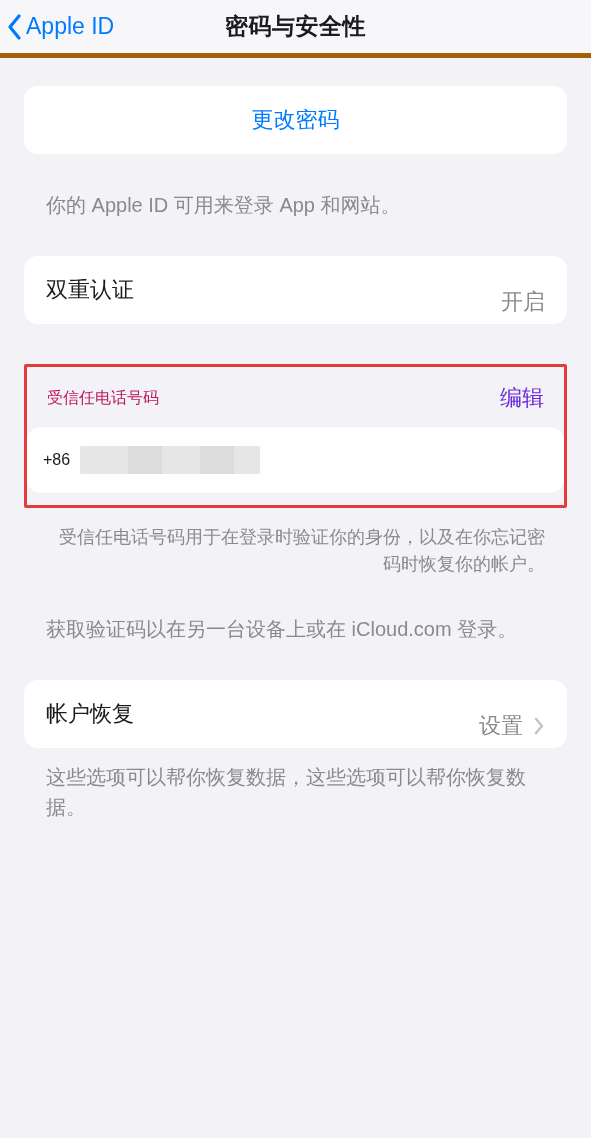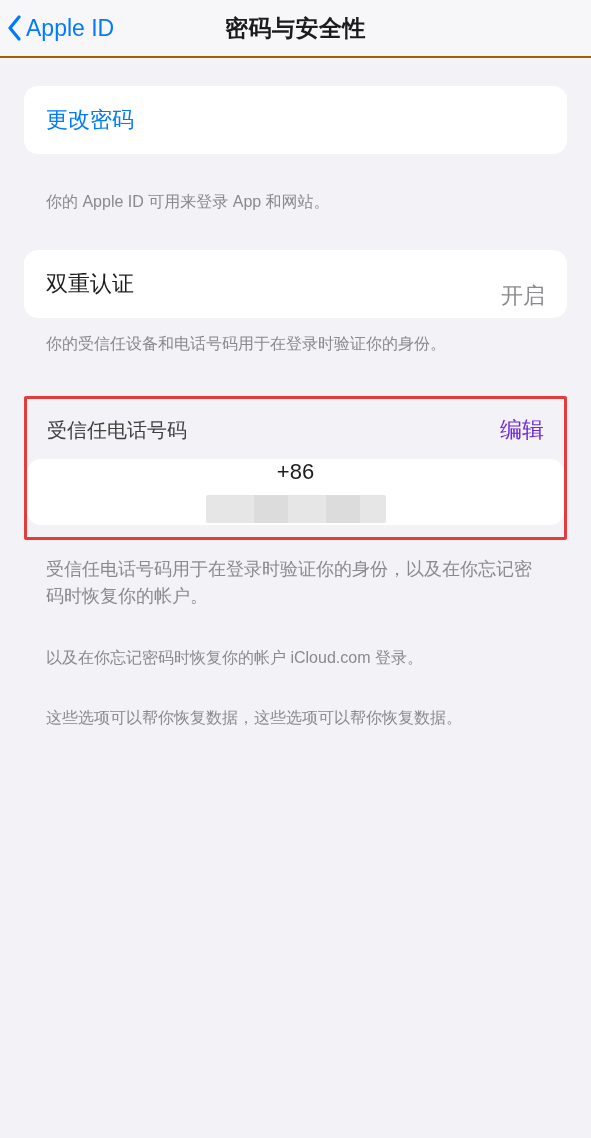"Apple ID" .navbar { border-bottom: 2px solid #a16207 -> 5px solid #a16207 }
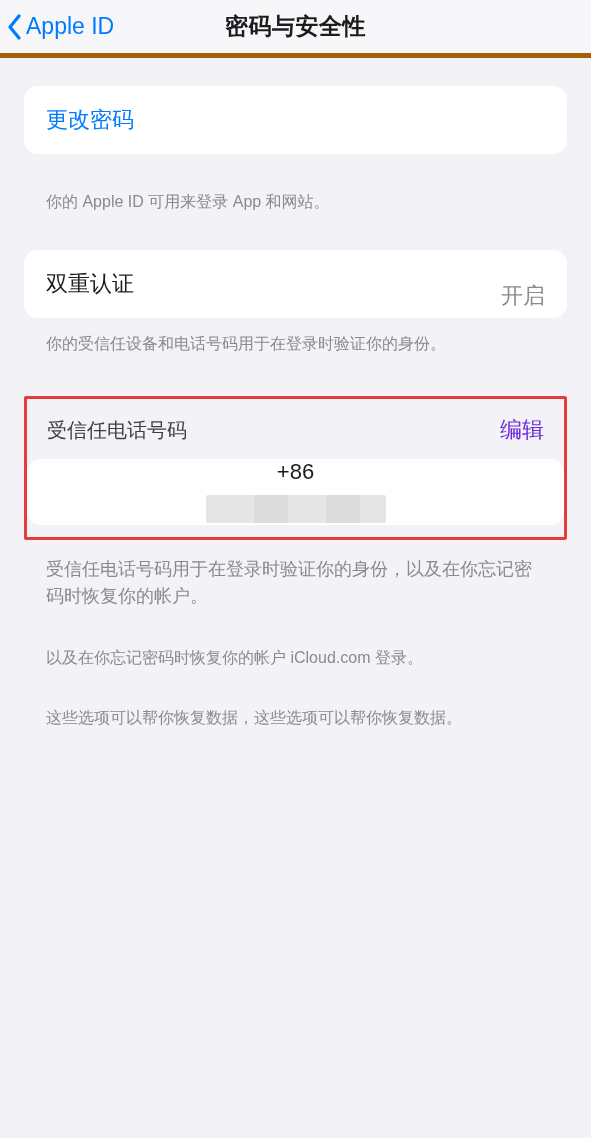"更改密码" .cell.action { justify-content: none -> center }
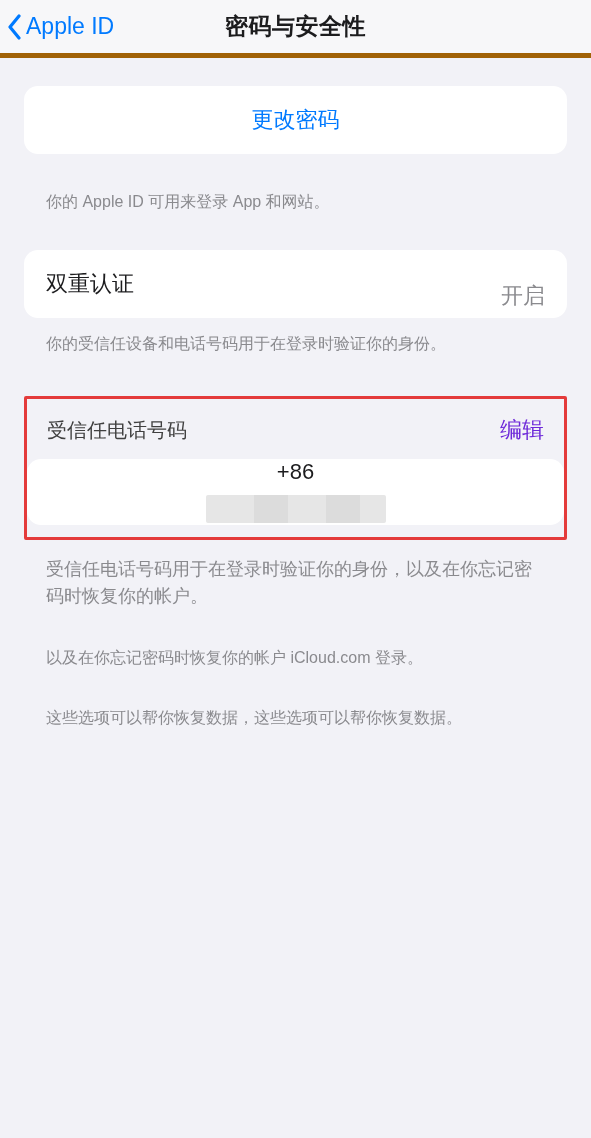"你的 Apple ID 可用来登录 App" .footer-text, .header-text { font-size: 16px -> 20px }
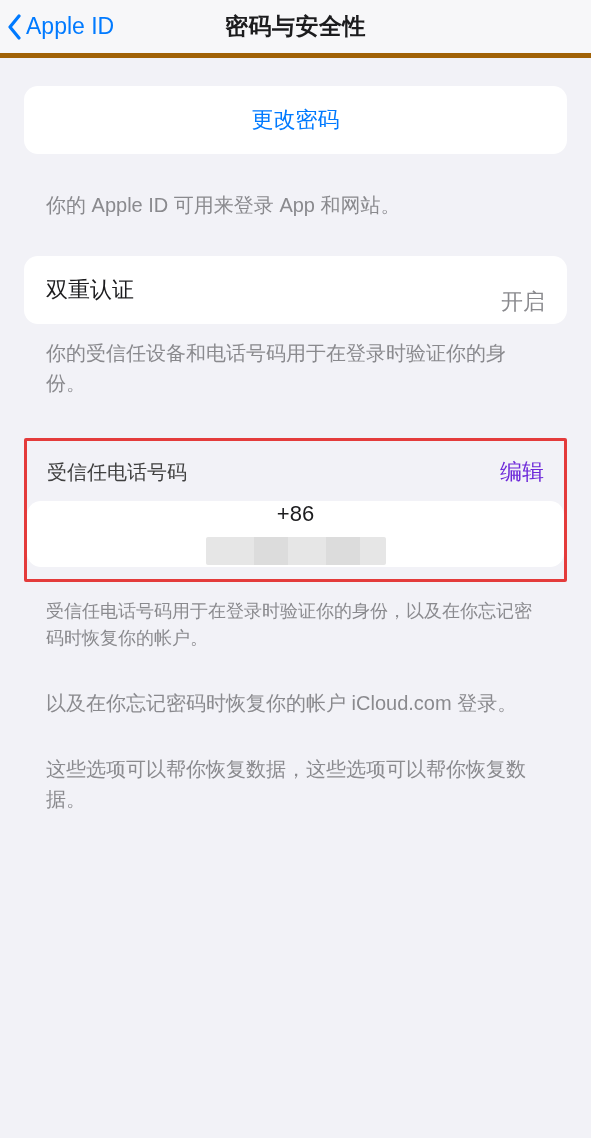"你的受信任设备和电话号码用于在登录时验证你的身份。" div.footer-text { html: <div>你的受信任设备和电话号码用于在登录时验证你的身份。</div> -> none }
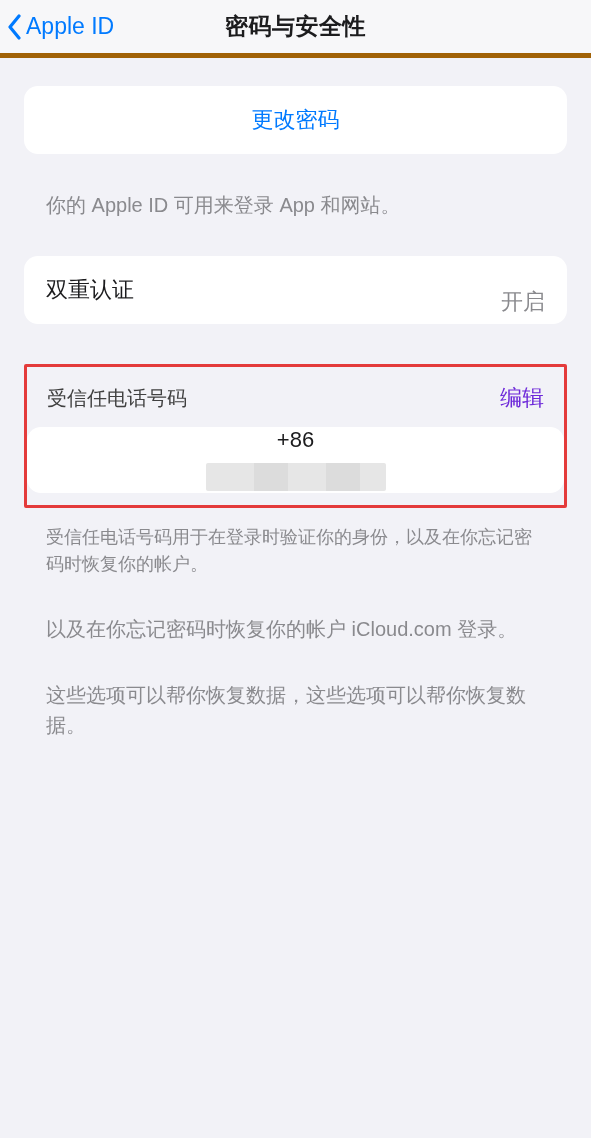"受信任电话号码" .highlight-header .label { color: #404040 -> #be185d; font-size: 20px -> 16px }
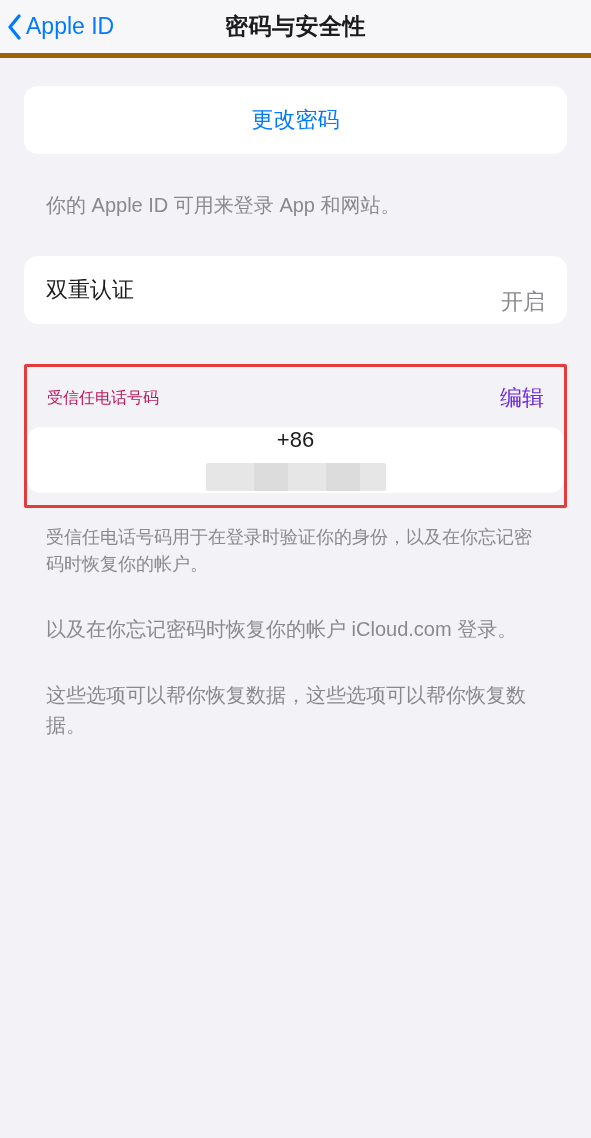"+86" .phone-card .inner { flex-direction: column -> none; font-size: 22px -> 16px }
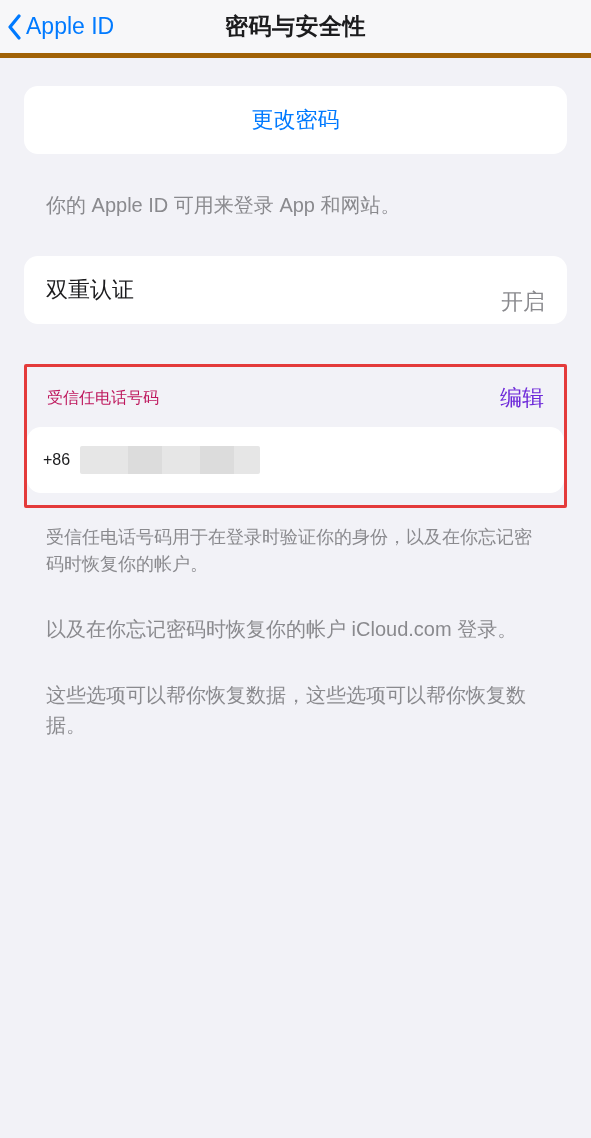"受信任电话号码用于在登录时验证你的身份，以及在你忘记密码时恢复你的帐户。" .footer-under-highlight { text-align: none -> right }
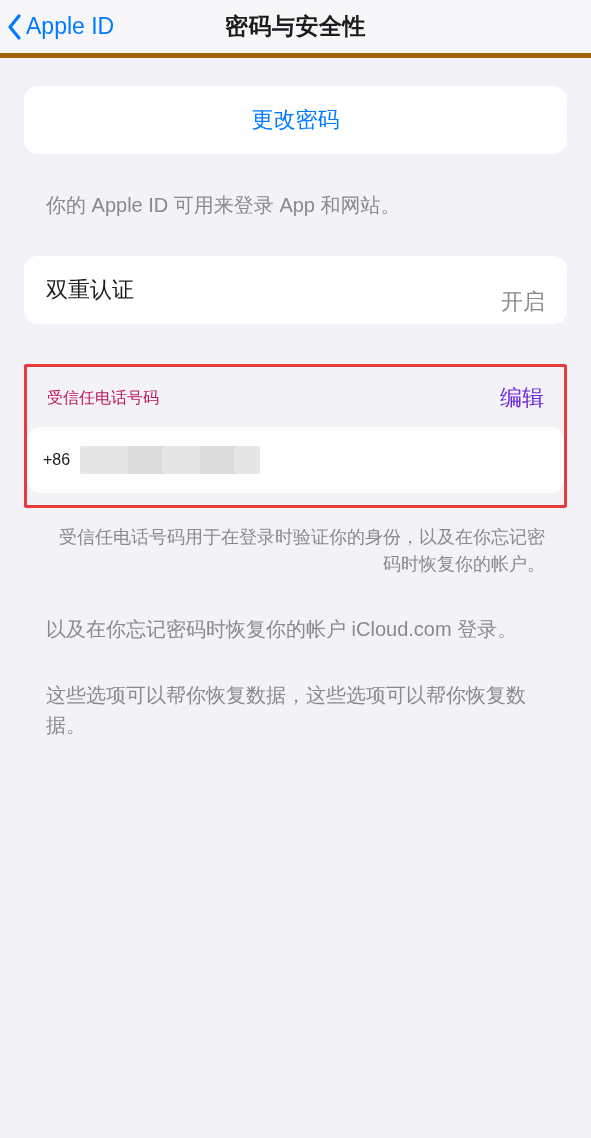"以及在你忘记密码时恢复你的帐户 iCloud.com 登录。" div.footer-text { text: 以及在你忘记密码时恢复你的帐户 -> 获取验证码以在另一台设备上或在 }
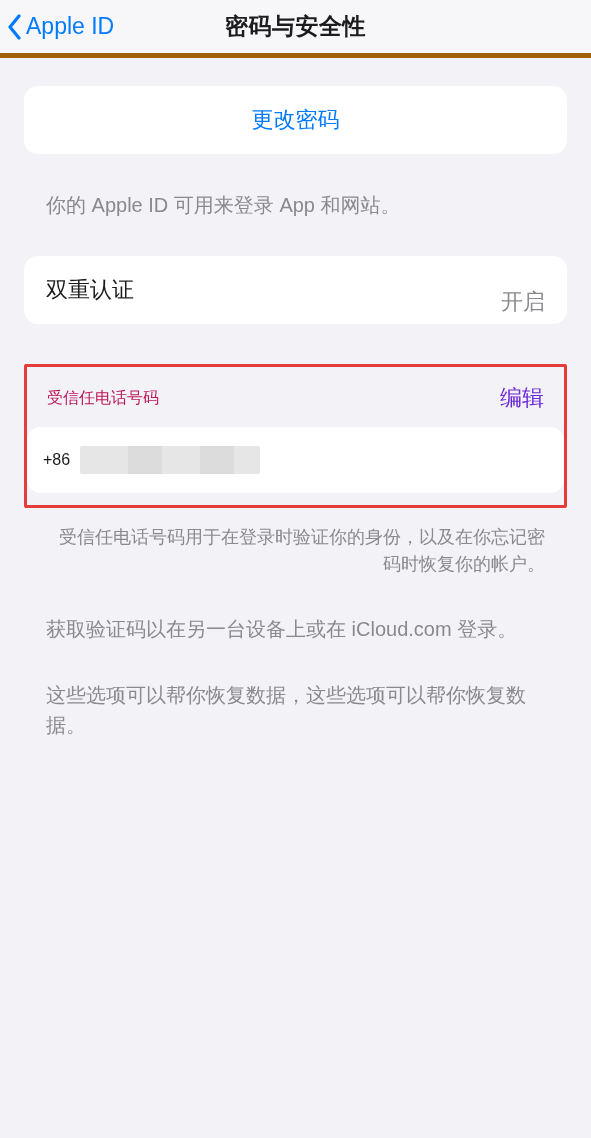"帐户恢复" div.cell-card { html: none -> <div> <div> <span>帐户恢复</span> <span> <span>设置</span> <span> <svg> <polyline></polyline> </svg> </span> </span> </div> </div> }
